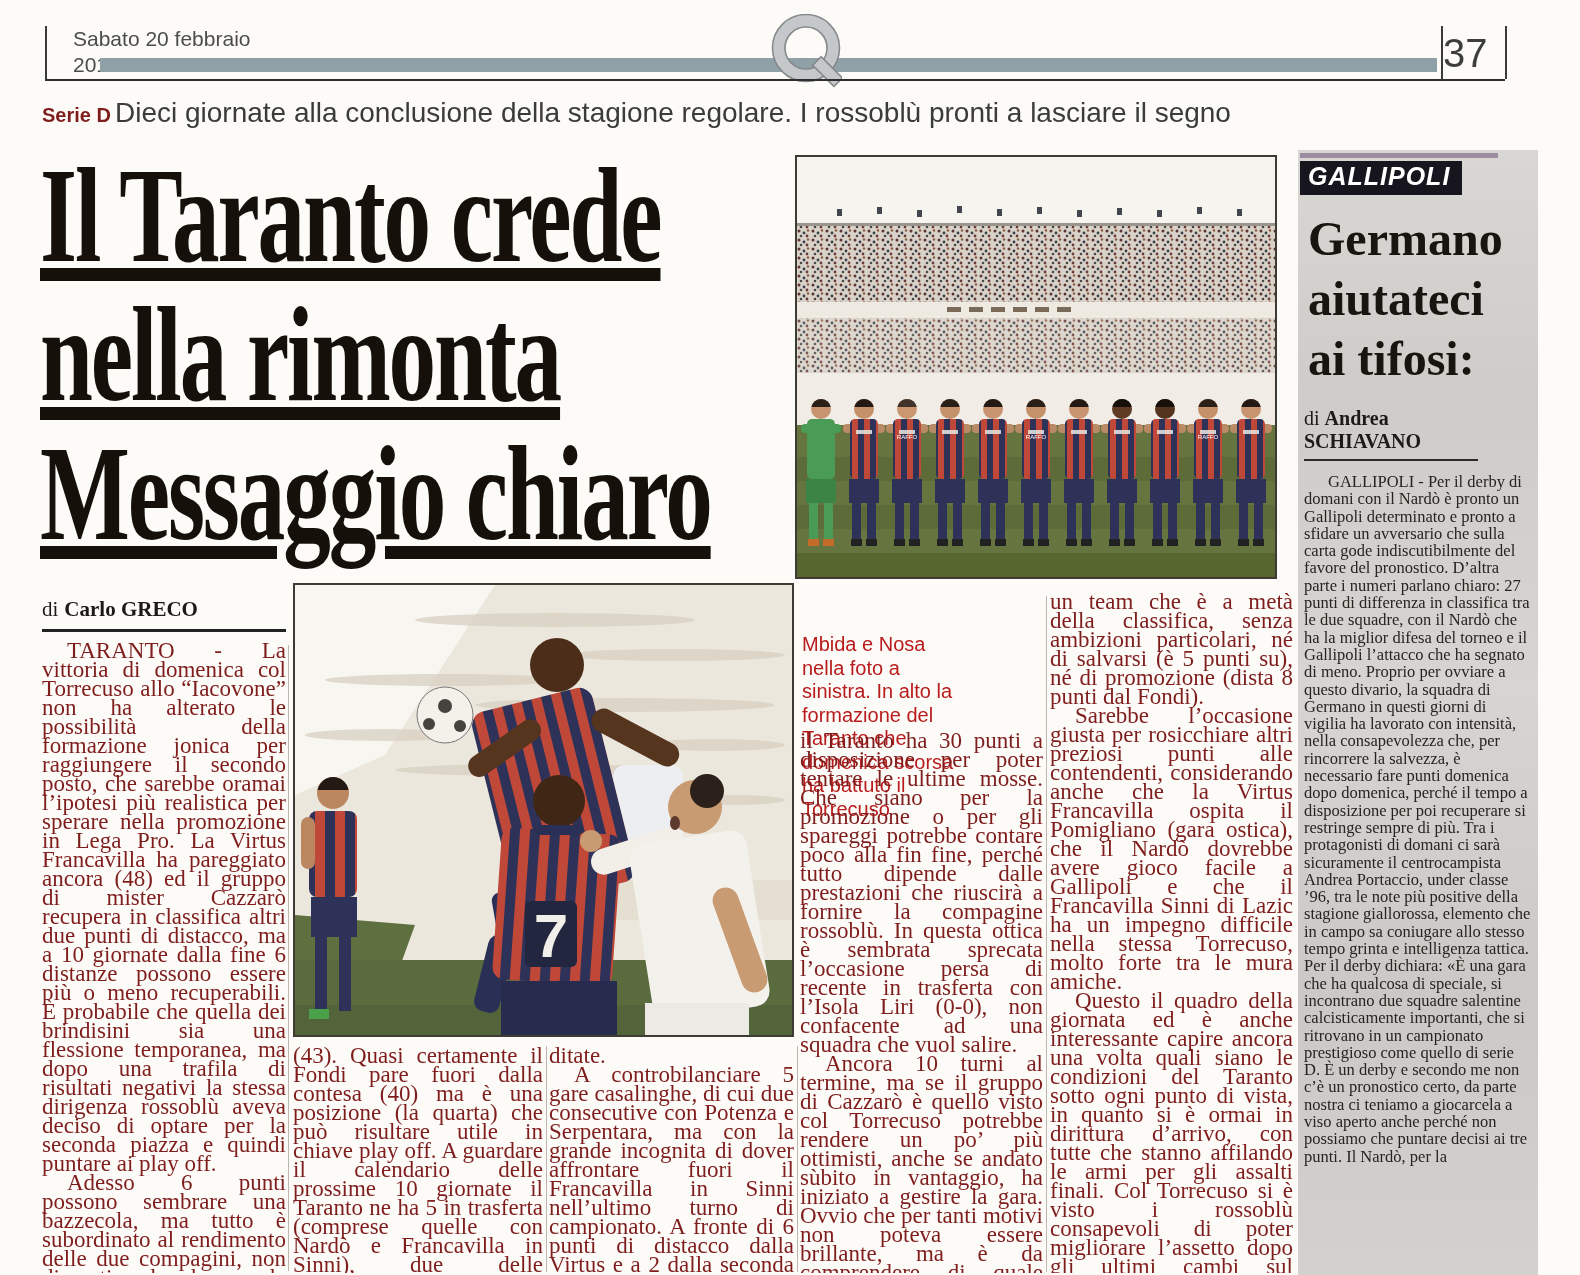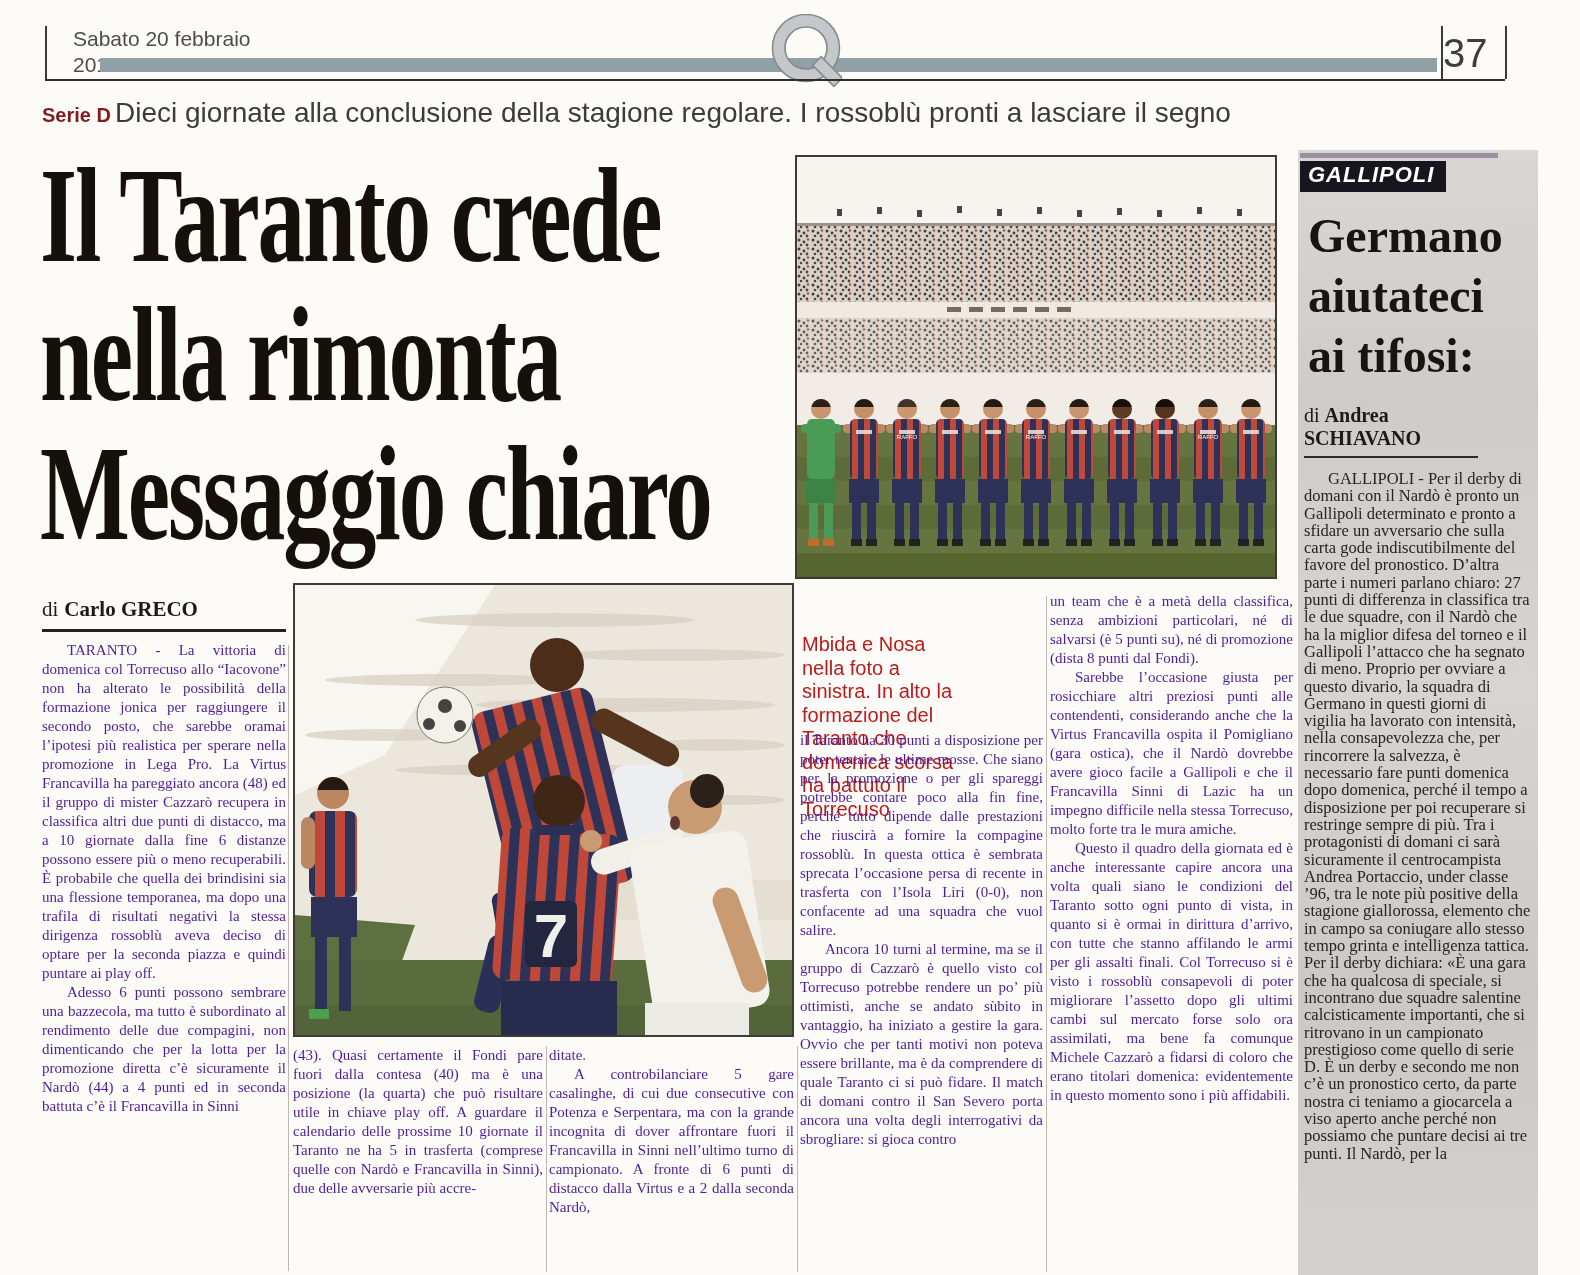"Il Taranto crede" .headline { text-decoration: none -> underline }
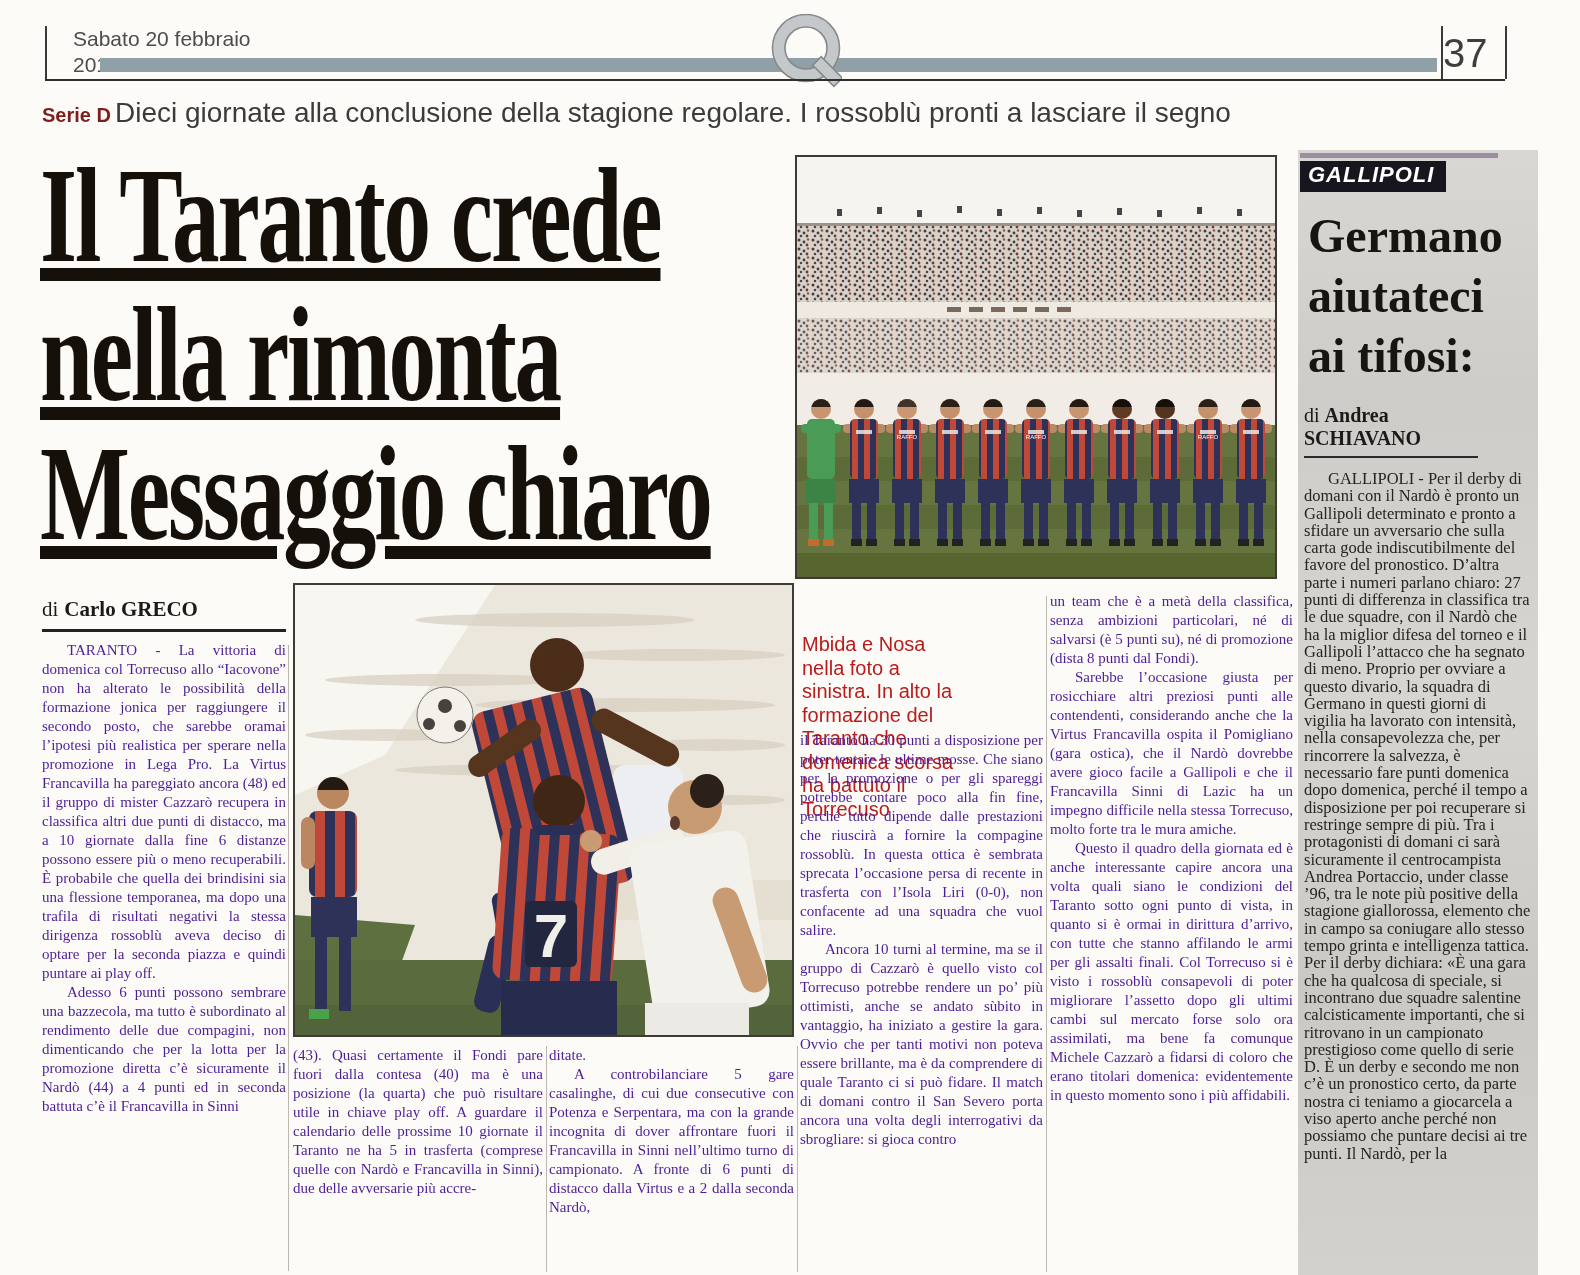"GALLIPOLI" .side-tag { font-size: 22px -> 25px }
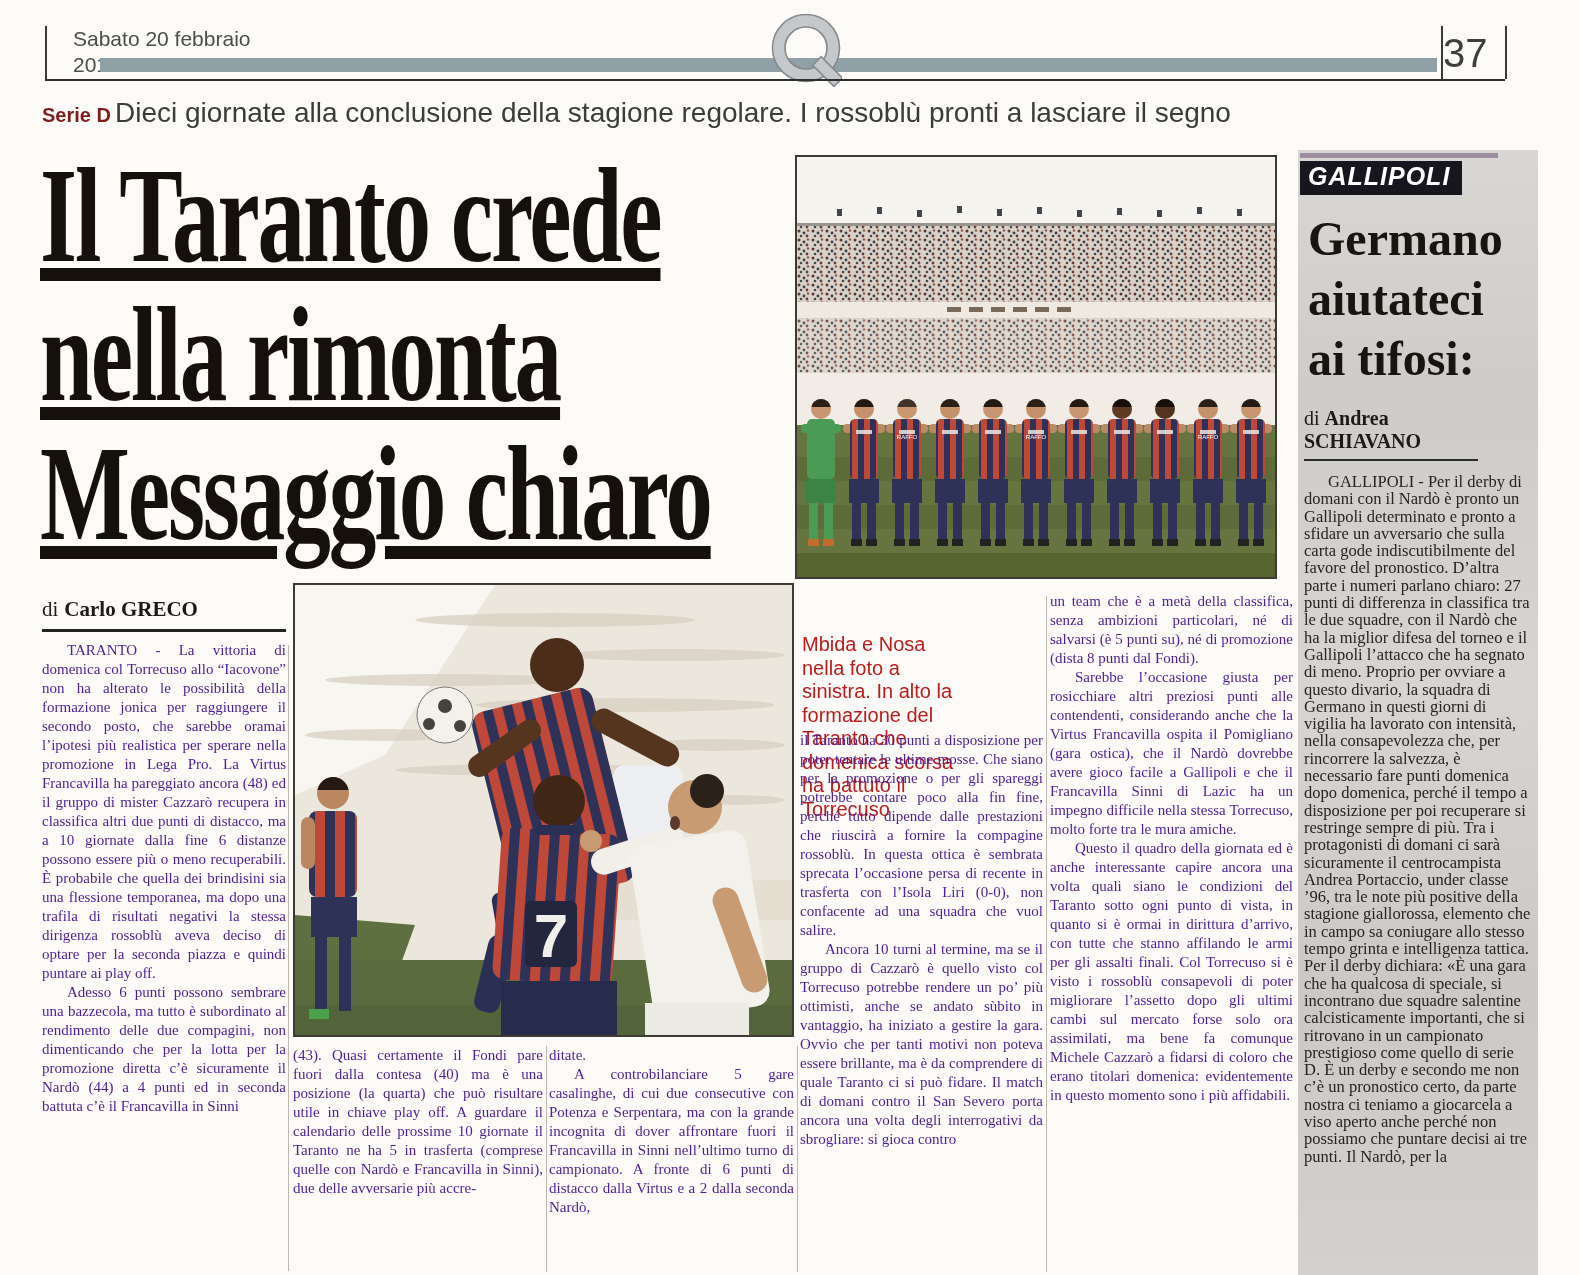"un team che è a" .bodycol { color: #4c1d95 -> #7f1d1d; font-size: 15px -> 23px }
